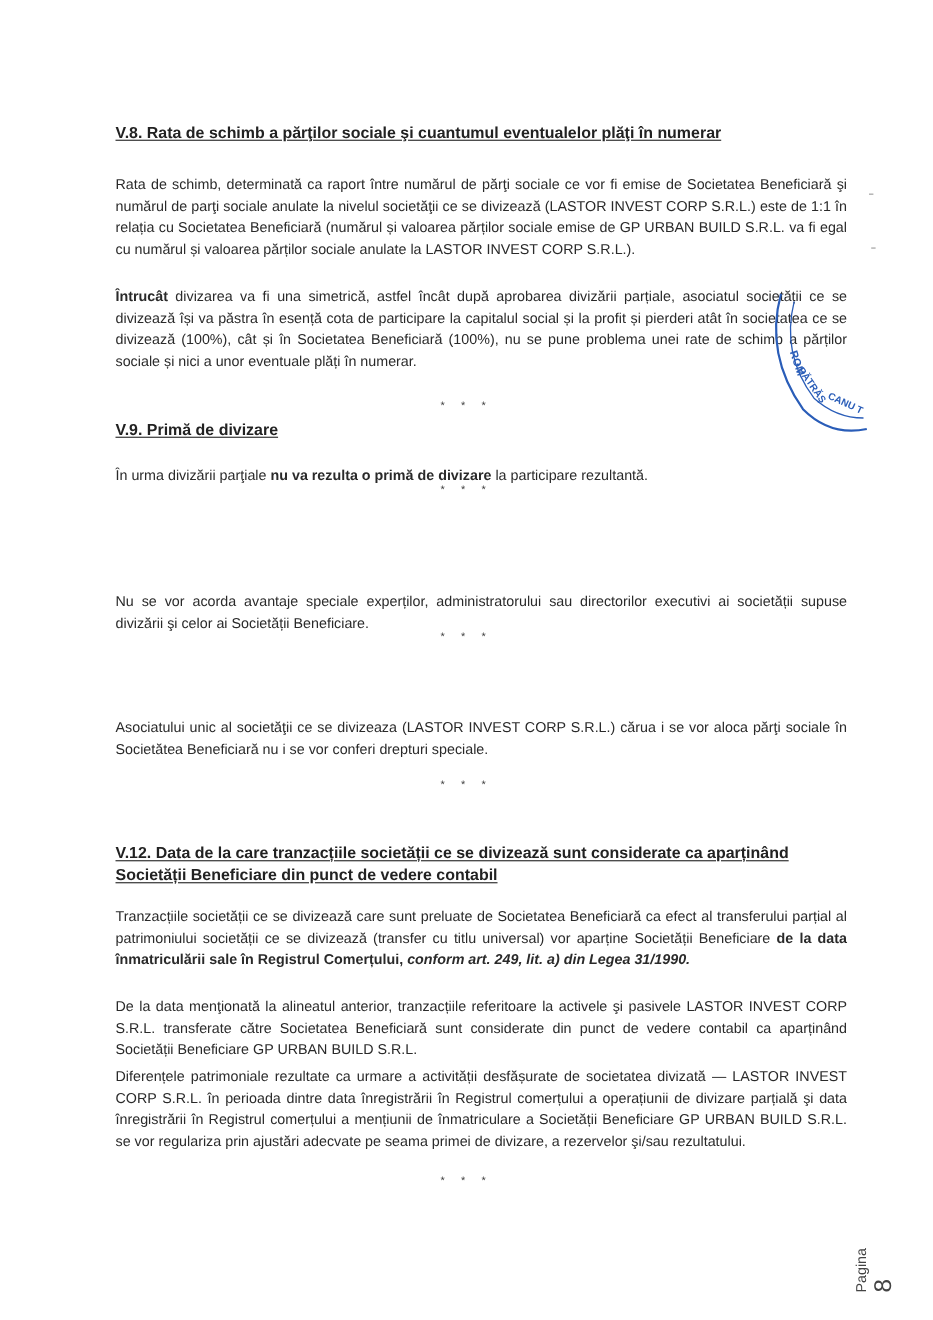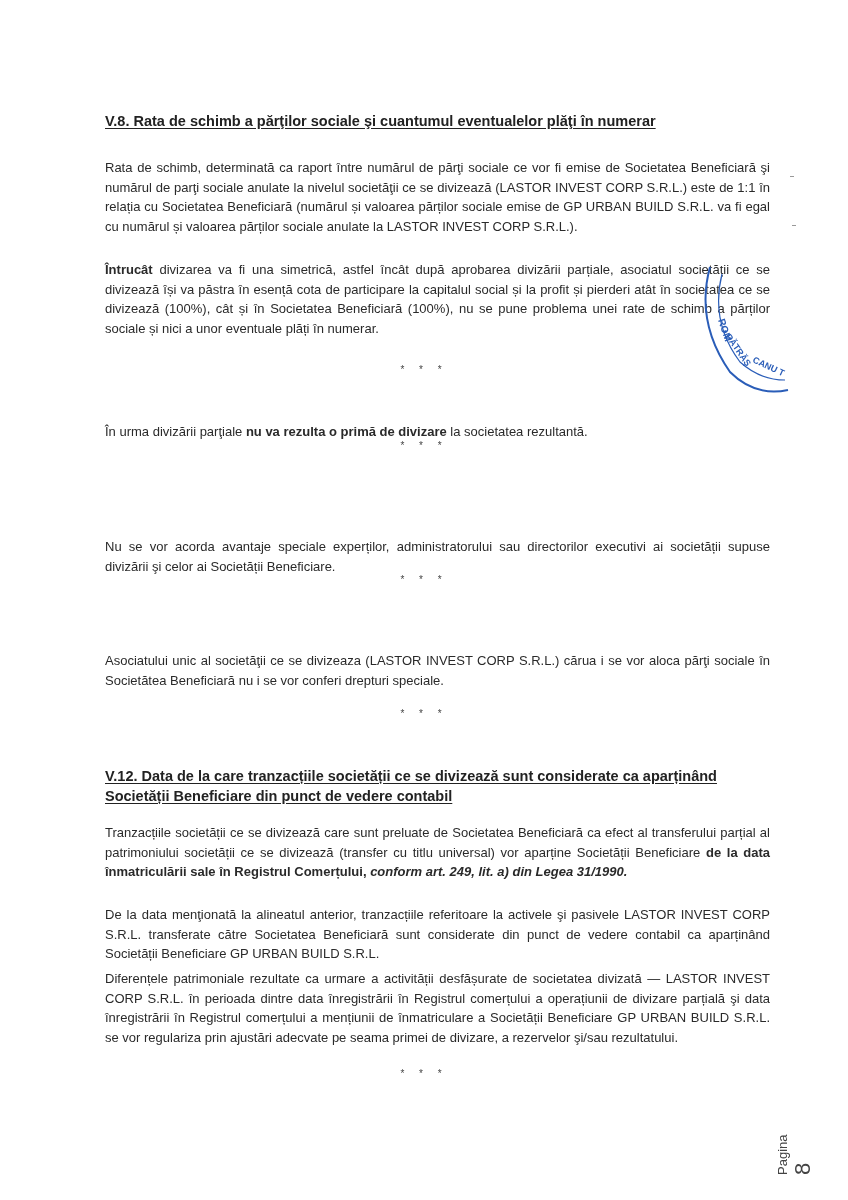"V.9. Primă de divizare" div.heading { html: none -> <div>V.9. Primă de divizare</div> }
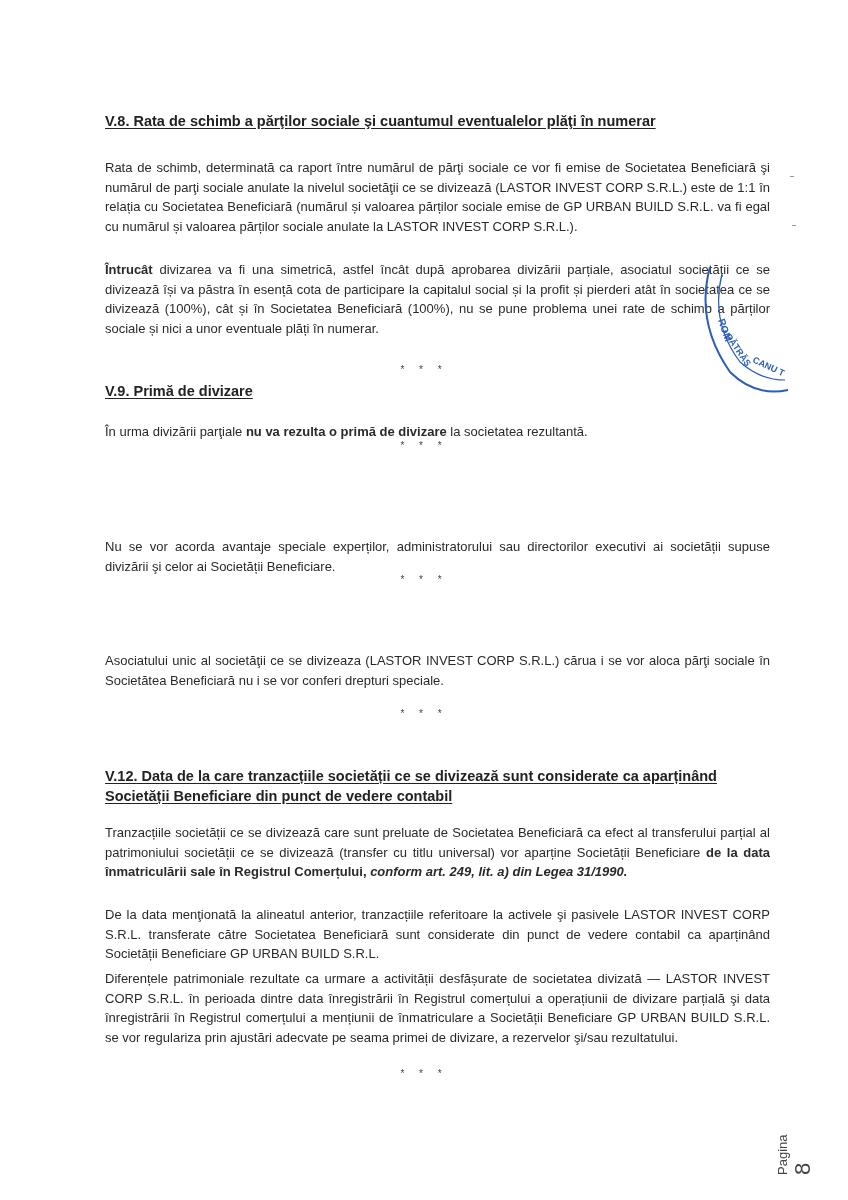"la societatea rezultantă." span { text: societatea -> participare }
